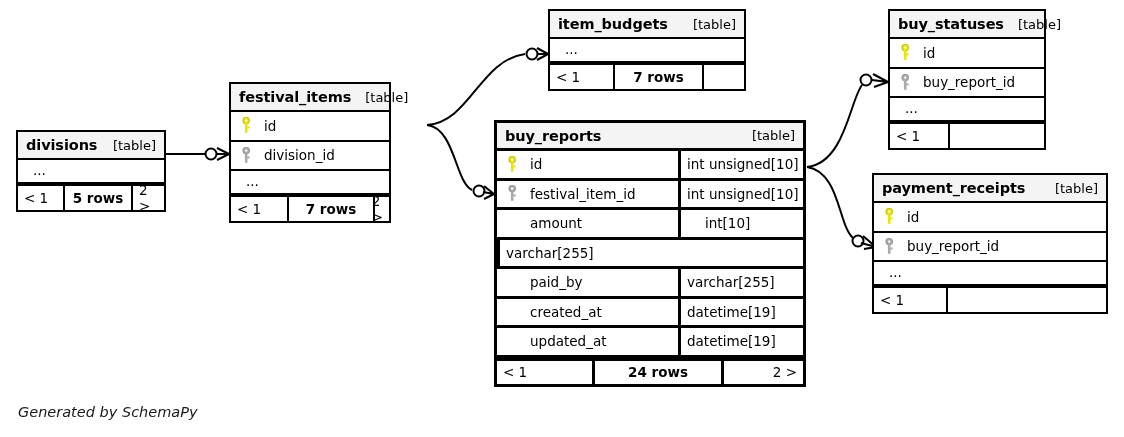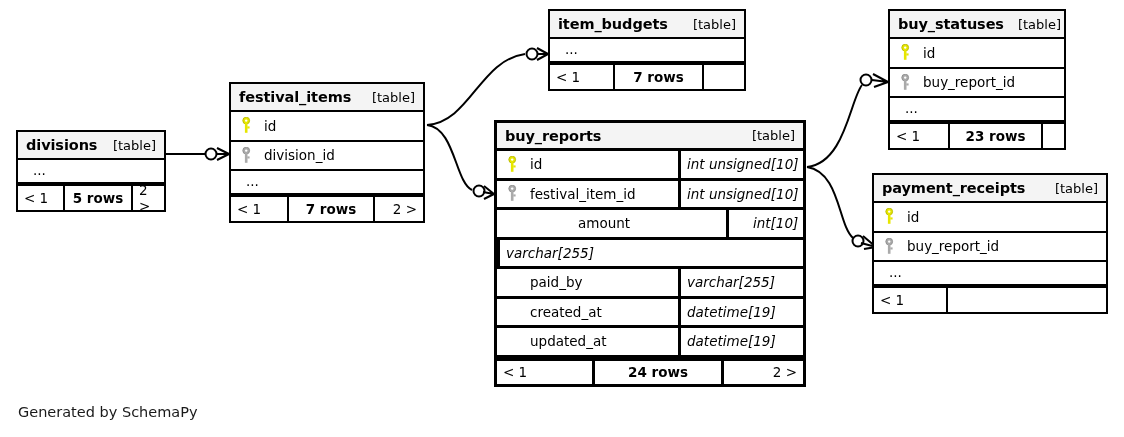"buy_statuses" div.node { width: 178px -> 158px }
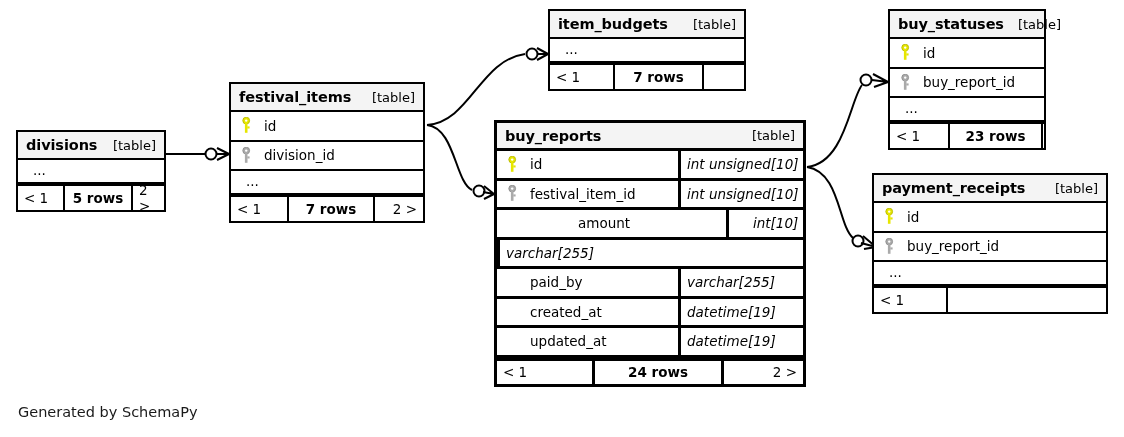"festival_items" div.node { width: 196px -> 162px }
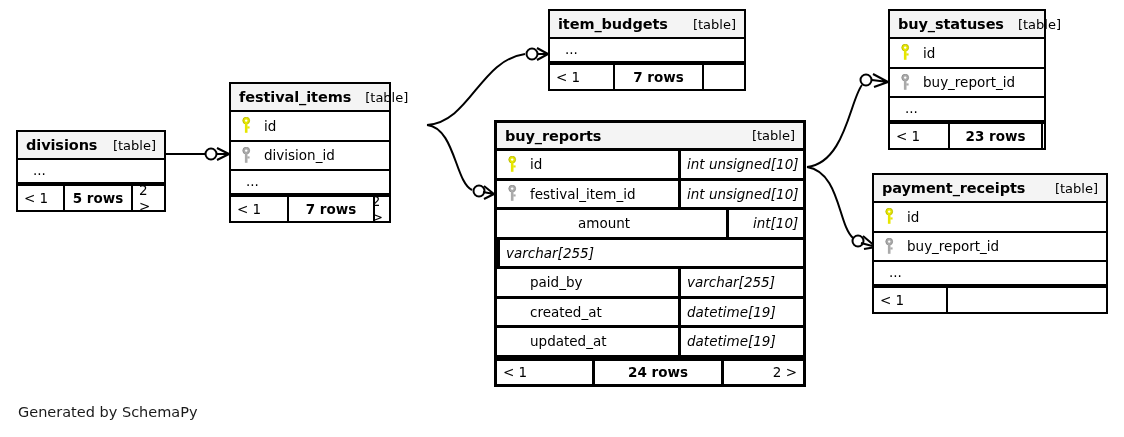"23 rows" div.f-rows { html: <div>23 rows</div> -> none }
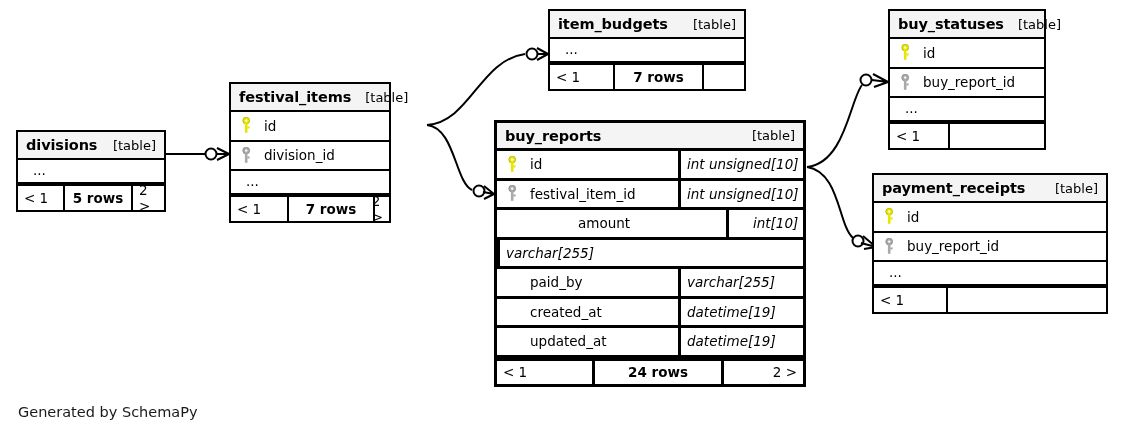"int unsigned[10]" .cell-type { font-style: italic -> none }
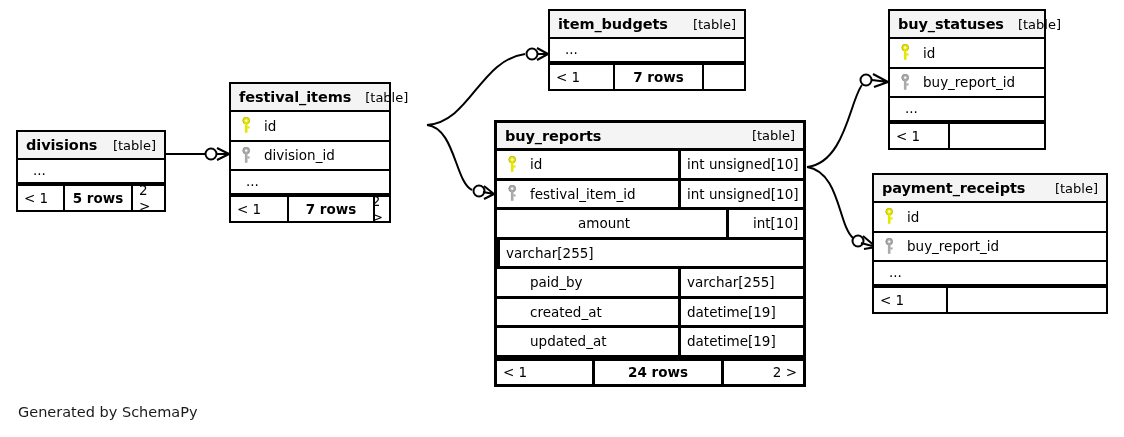"amount" div.cell-name { margin-left: 48px -> none }
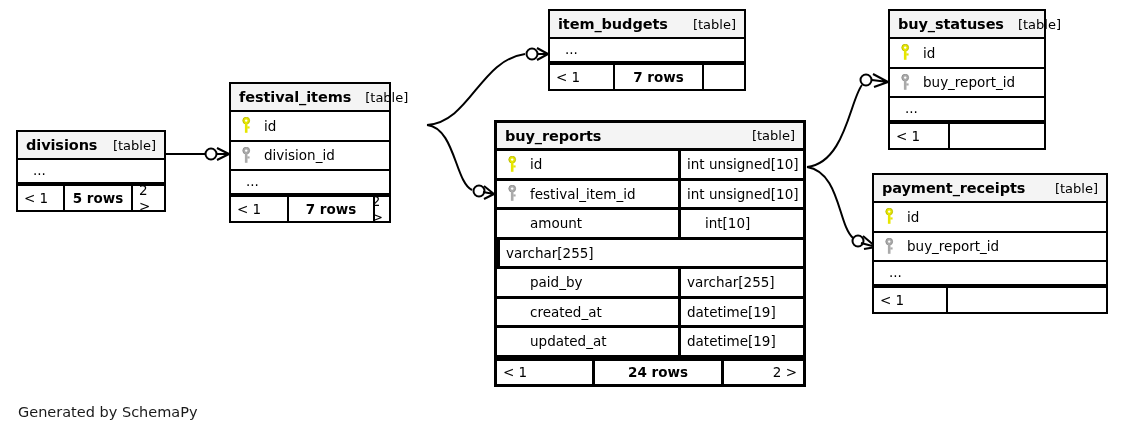"Generated by SchemaPy" .generated { font-style: none -> italic }
